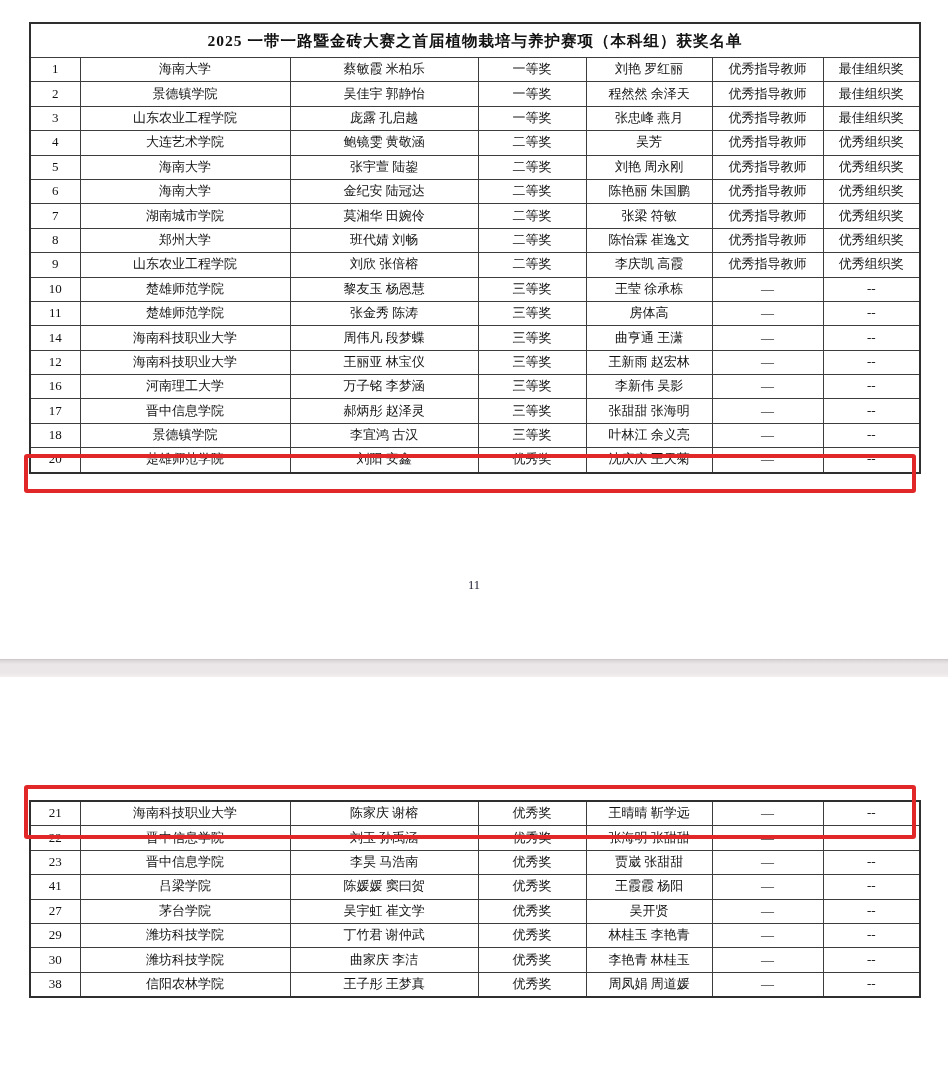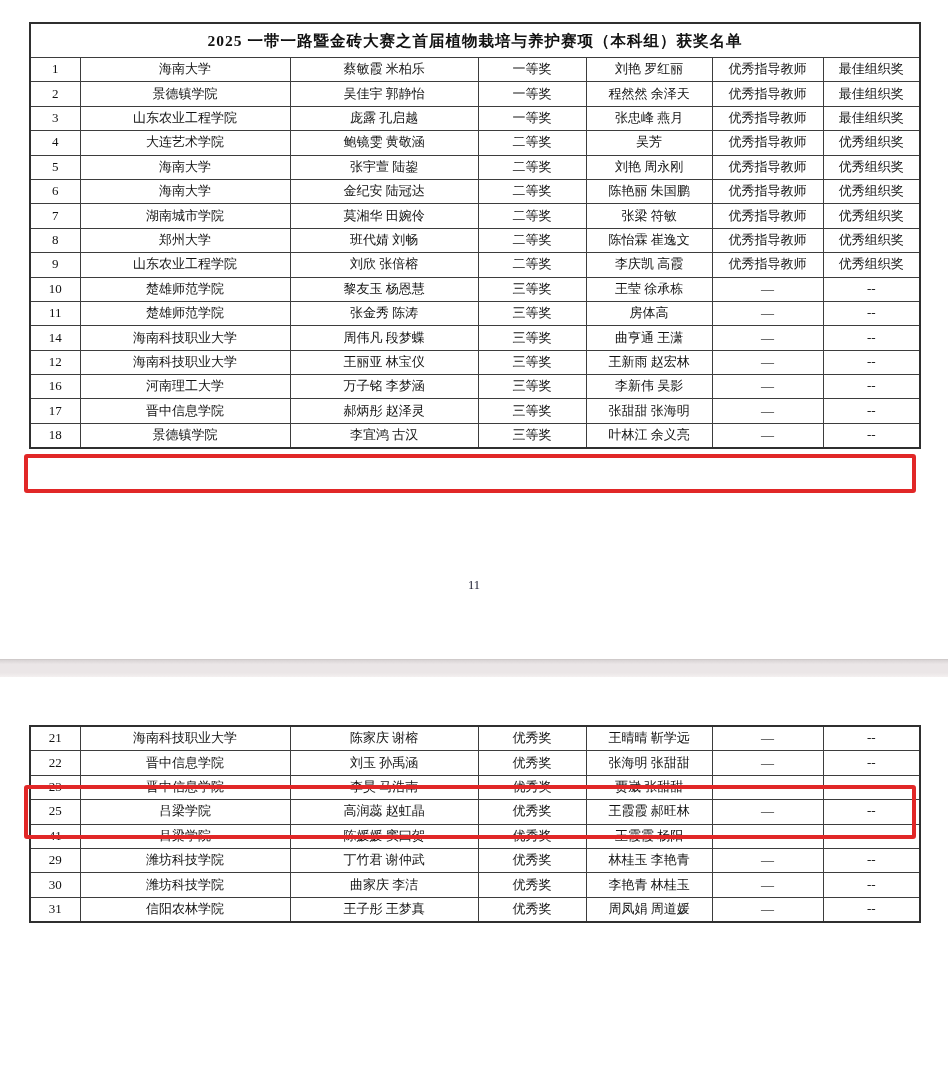"20" tr { html: none -> <tr> <td>20</td> <td>楚雄师范学院</td> <td>刘阳 安鑫</td> <td>优秀奖</td> <td>沈庆庆 王天菊</td> <td>—</td> <td>--</td> </tr> }
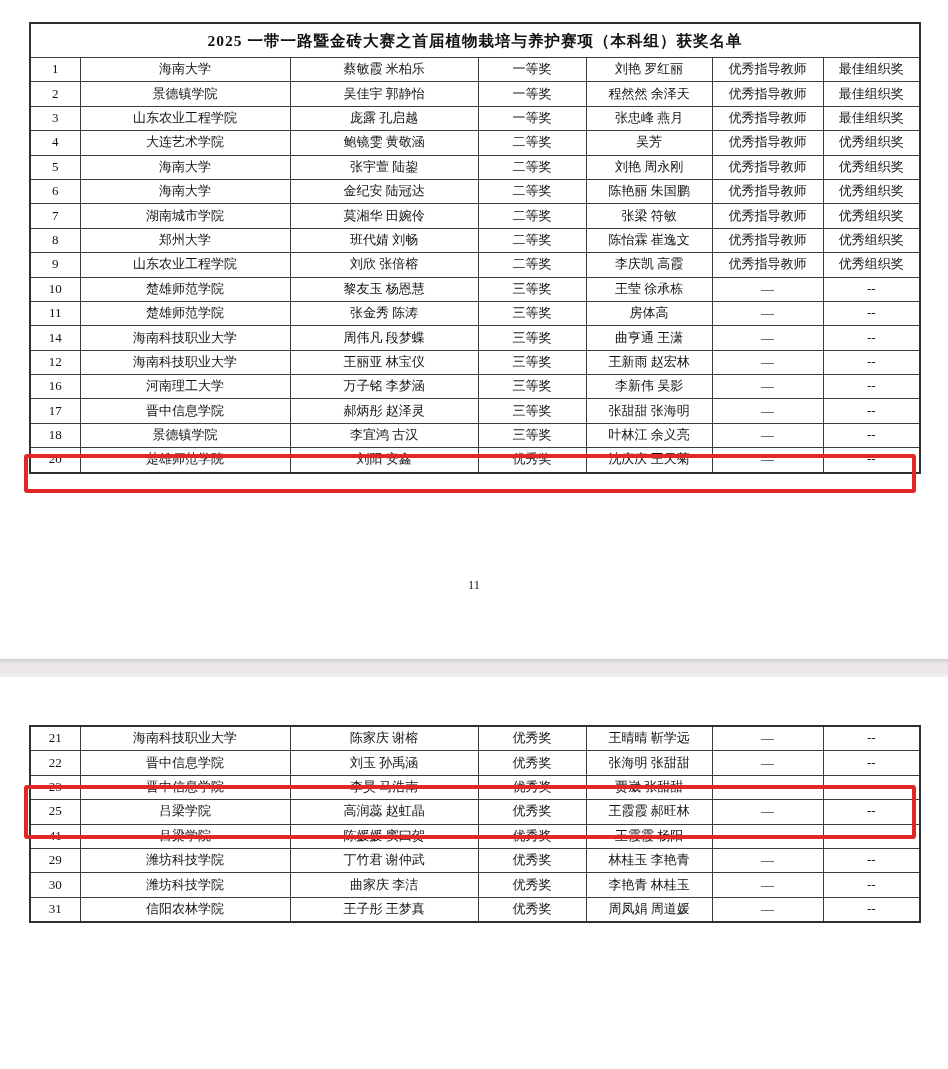"21" #table-page2 { top: 725px -> 800px }
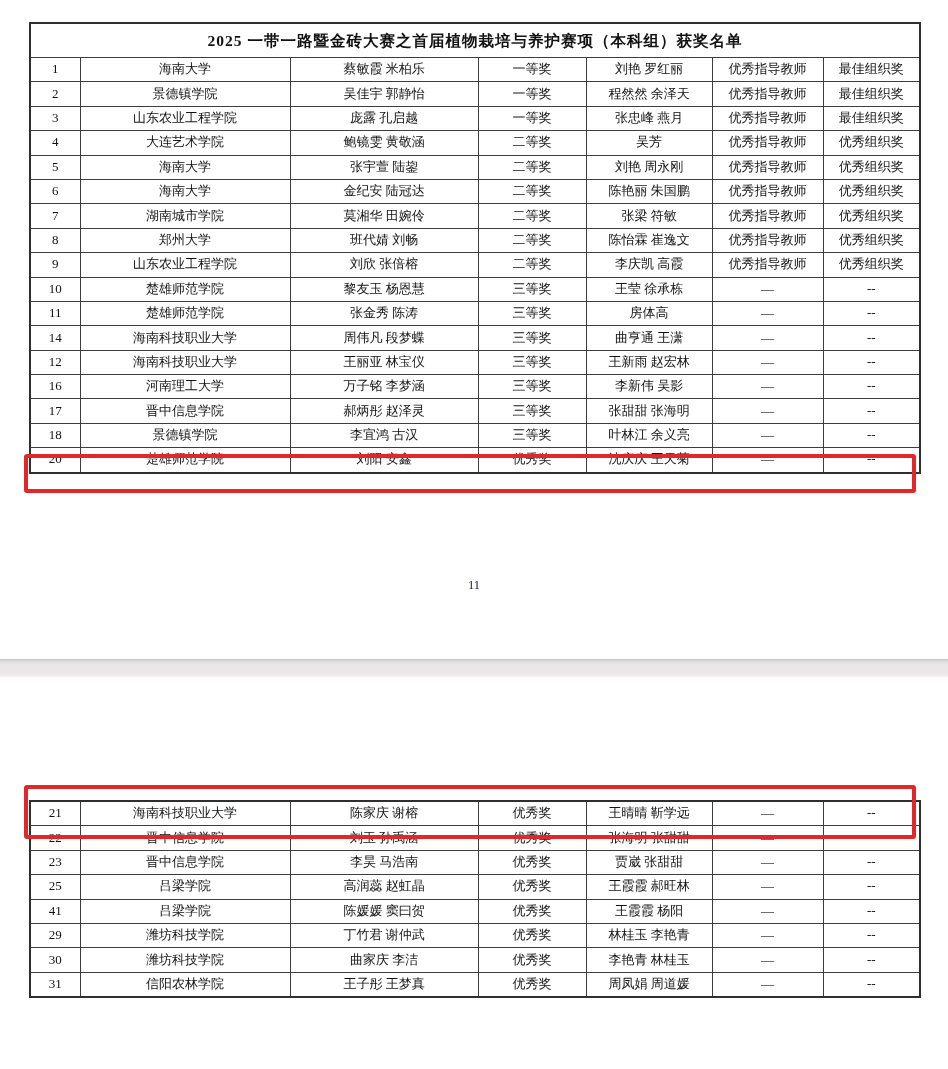"25" tr { html: <tr> <td>25</td> <td>吕梁学院</td> <td>高润蕊 赵虹晶</td> <td>优秀奖</td> <td>王霞霞 郝旺林</td> <td>—</td> <td>--</td> </tr> -> none }
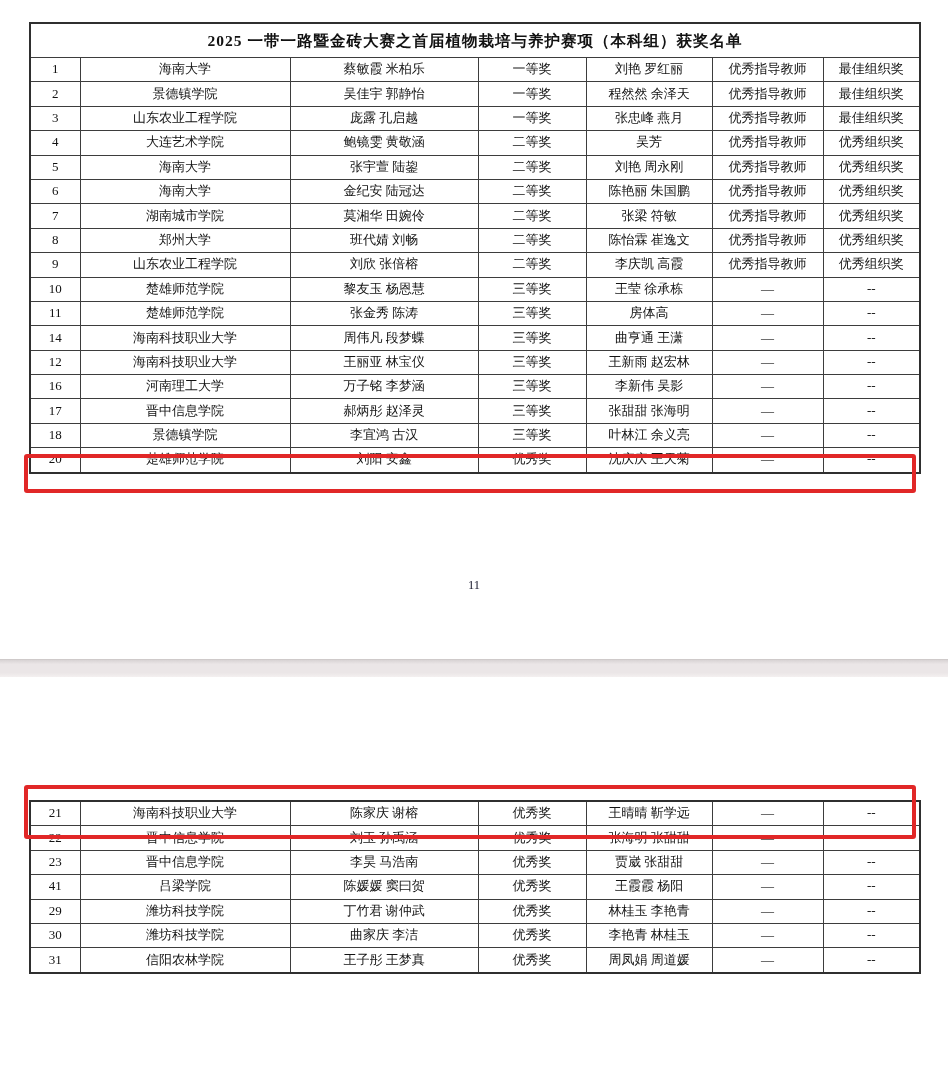"27" tr { html: none -> <tr> <td>27</td> <td>茅台学院</td> <td>吴宇虹 崔文学</td> <td>优秀奖</td> <td>吴开贤</td> <td>—</td> <td>--</td> </tr> }
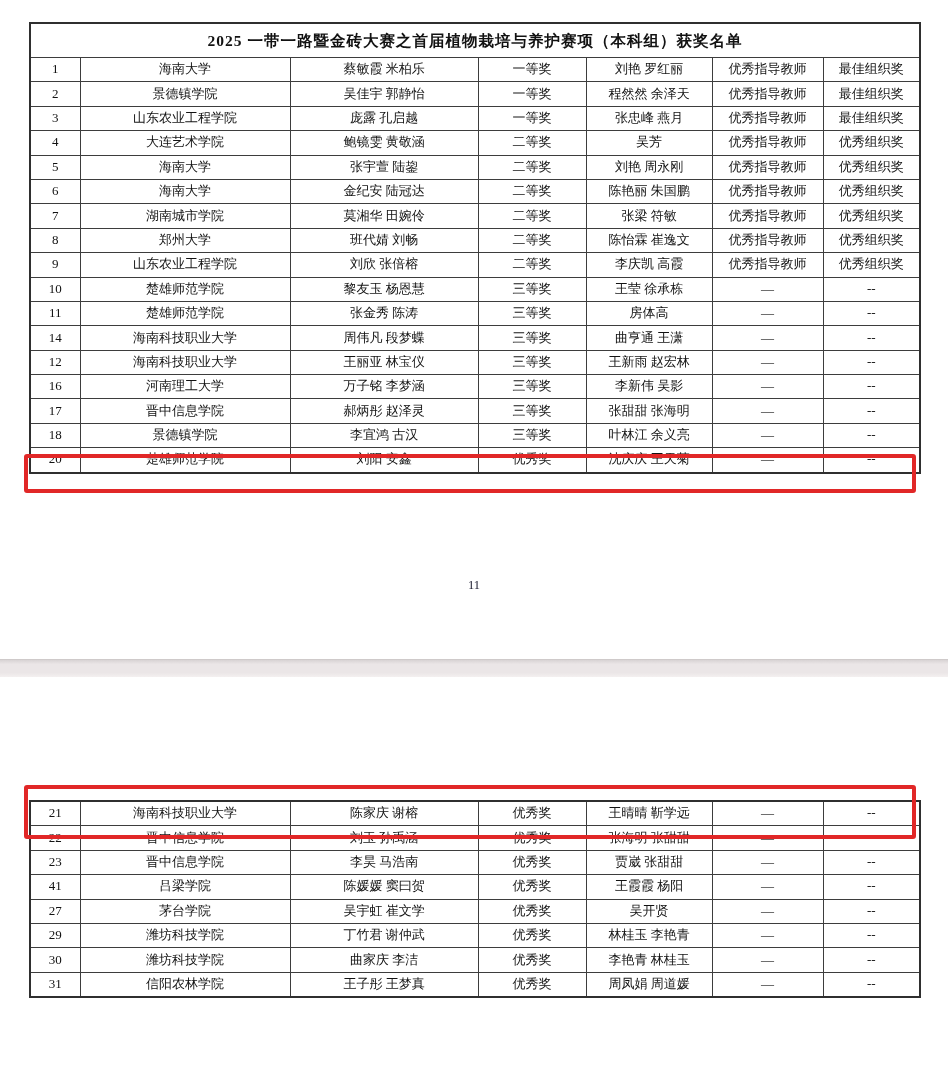"31" td { text: 31 -> 38 }
